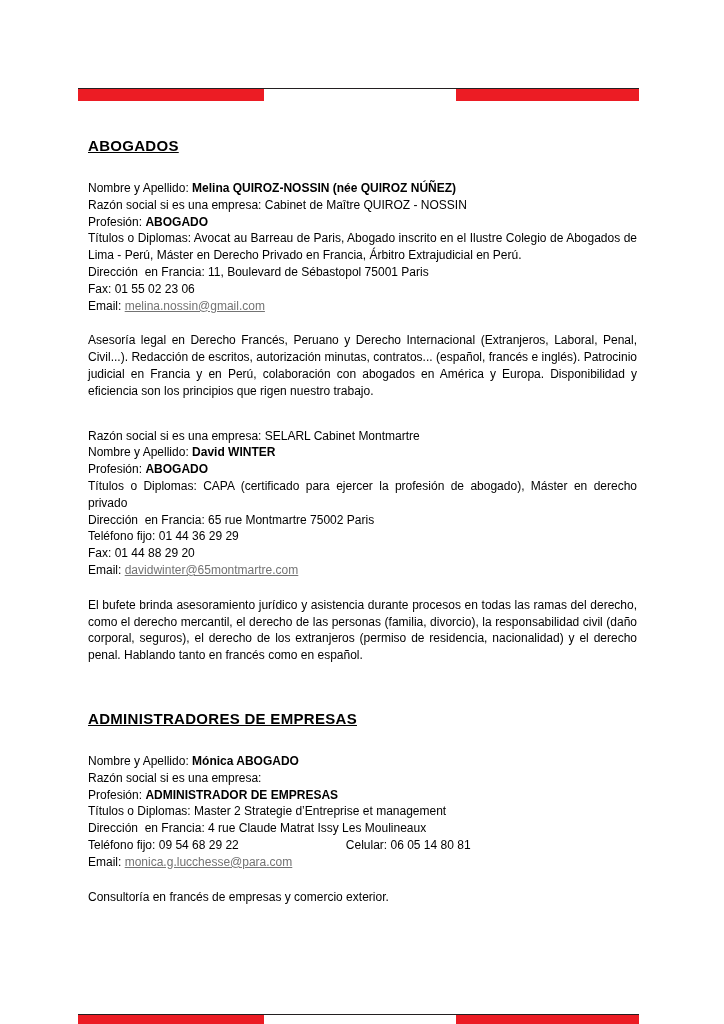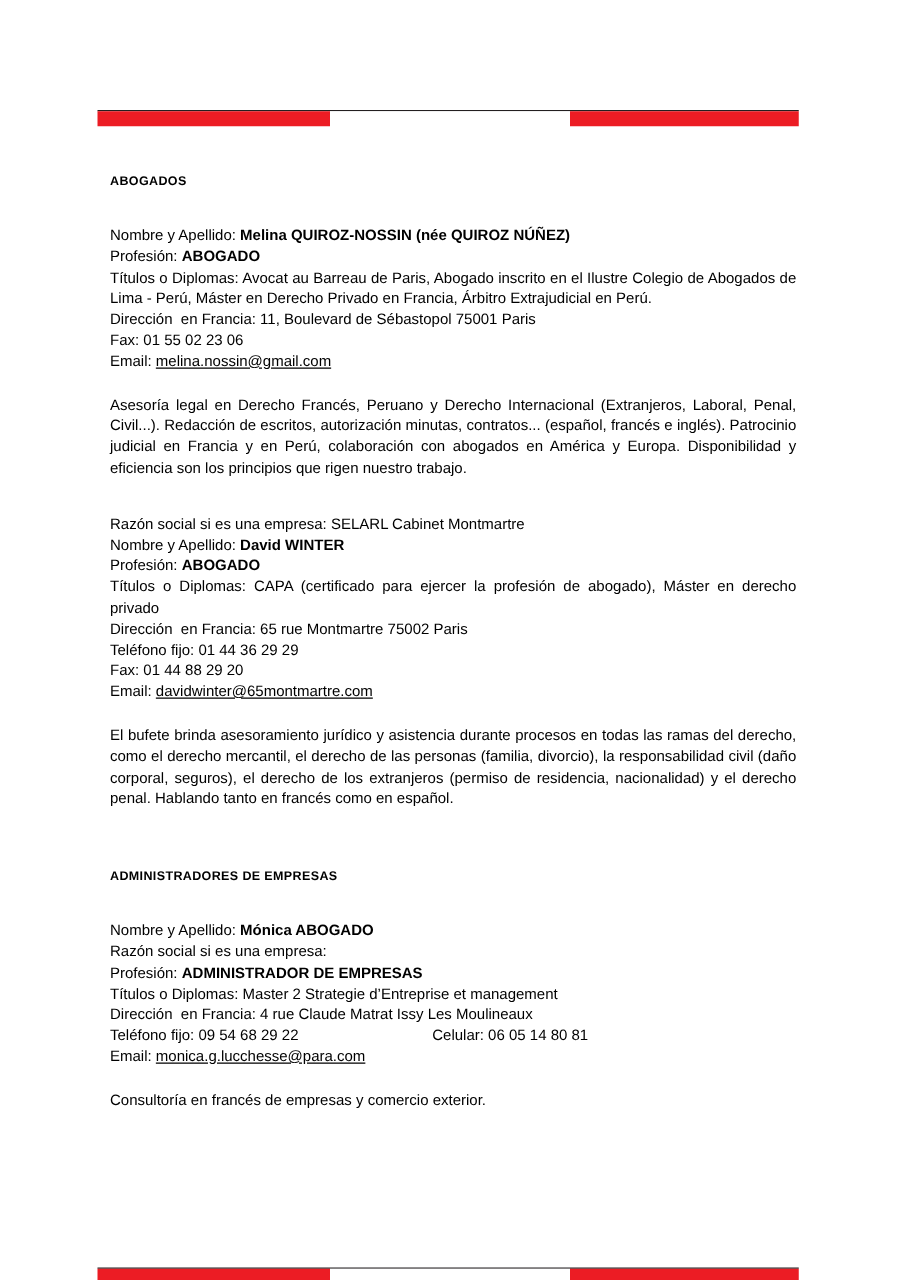"ABOGADOS" h2.sec { font-size: 10px -> 15px; text-decoration: none -> underline }
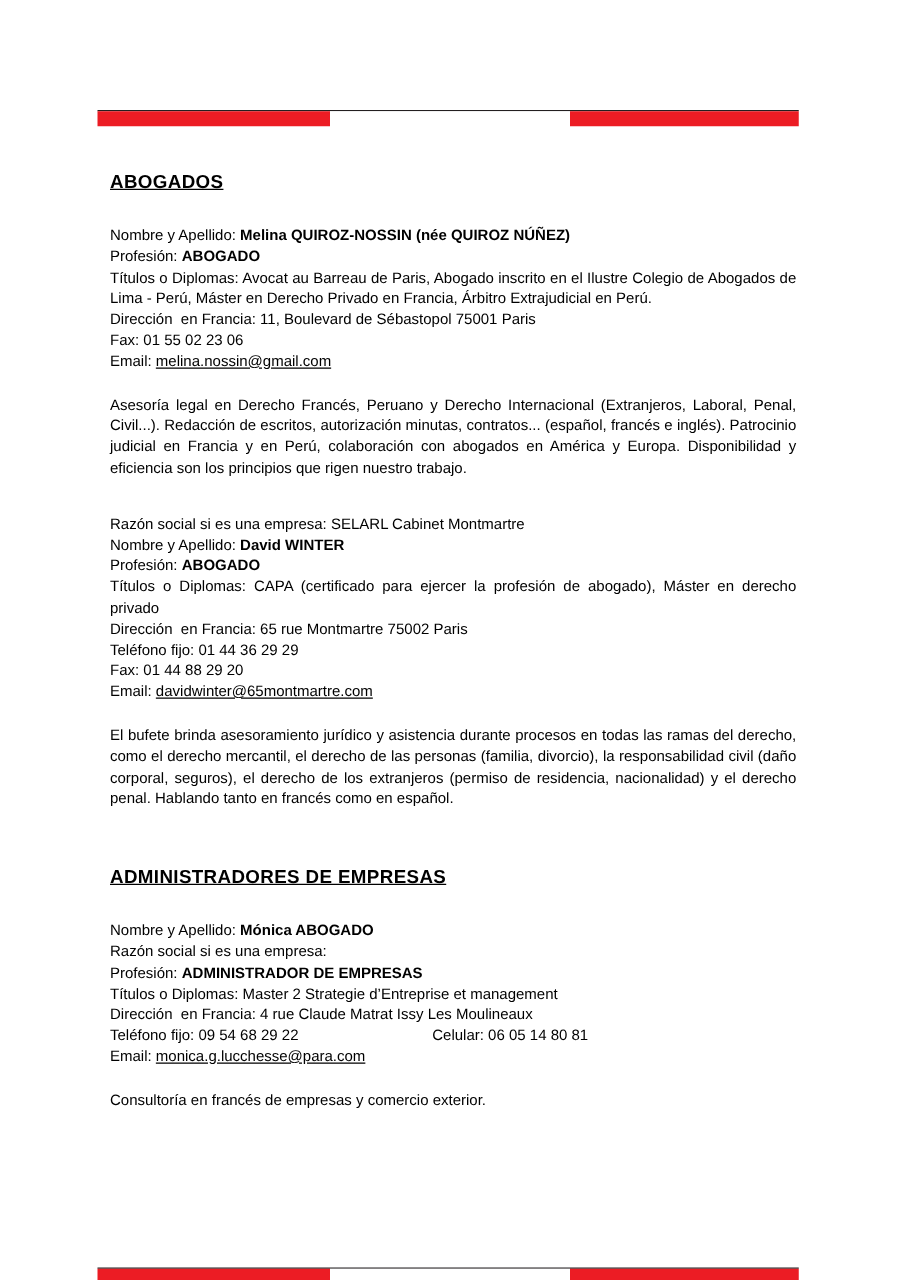"Razón social si es una empresa: Cabinet" div.f { html: none -> <div><span>Razón social si es una empresa: </span><span>Cabinet de Maître QUIROZ - NOSSIN</span></div> }
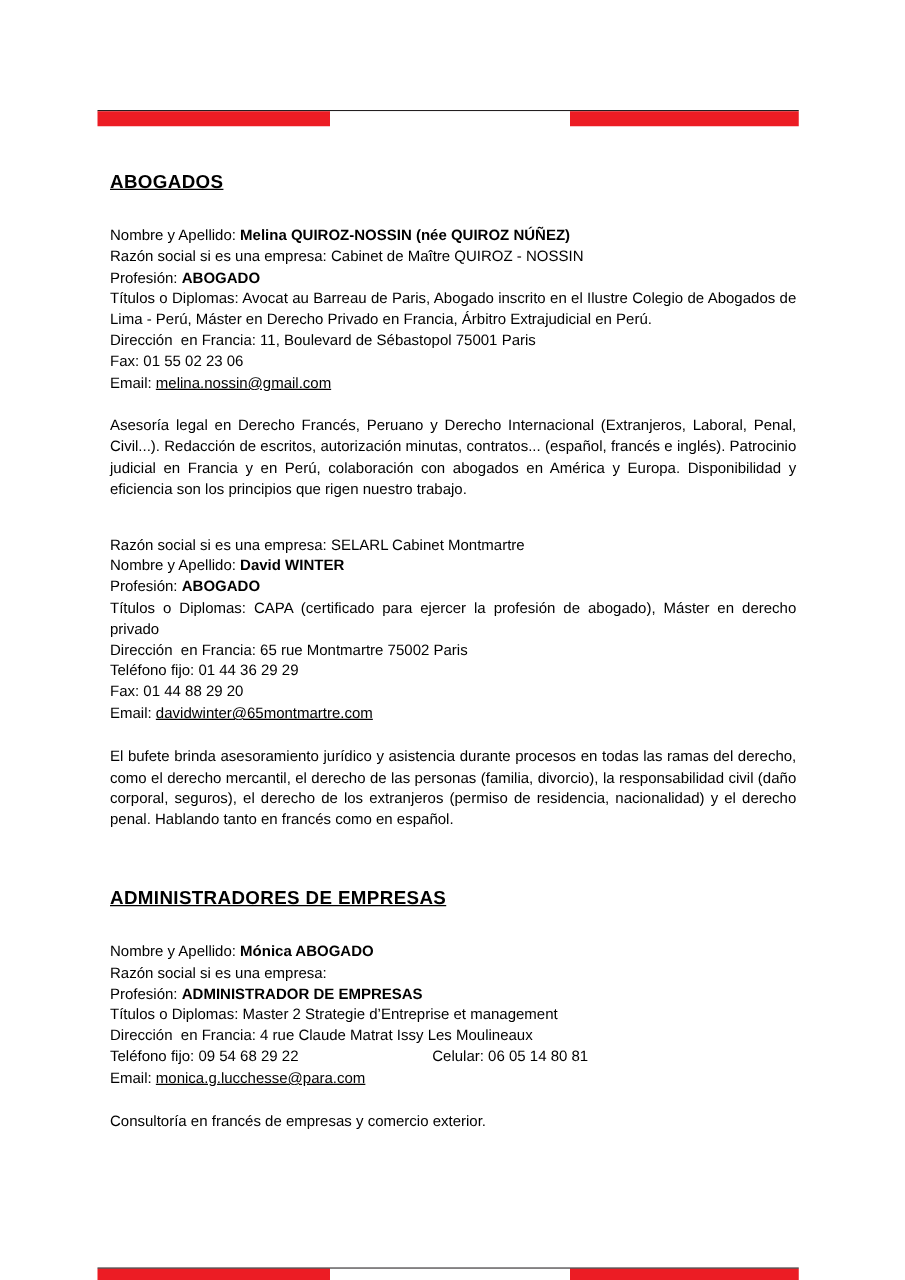"melina.nossin@gmail.com" a.em { color: #000000 -> #737373 }
